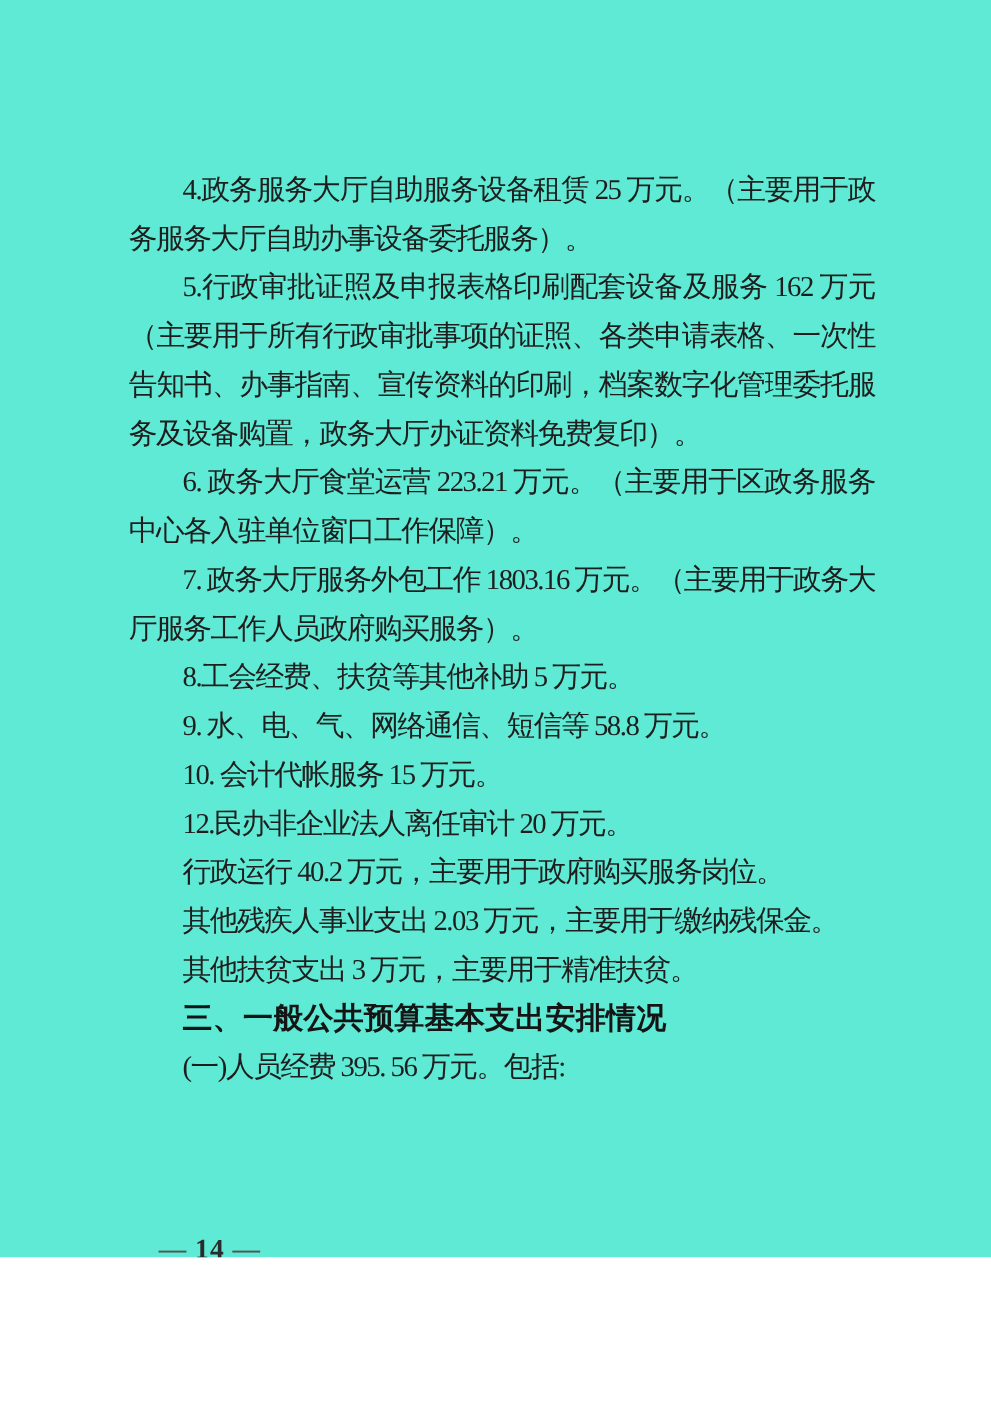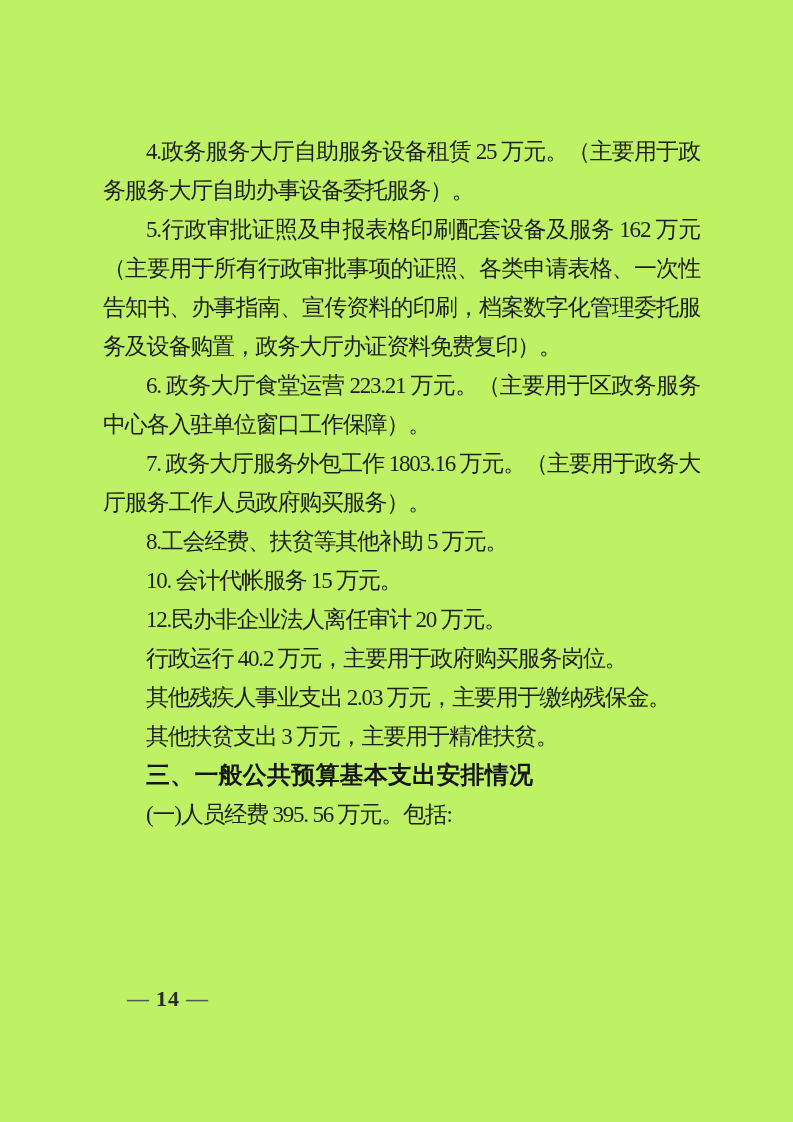"4.政务服务大厅自助服务设备租赁 25" .page { background: #bef264 -> #5eead4; height: 1122px -> 1006px }
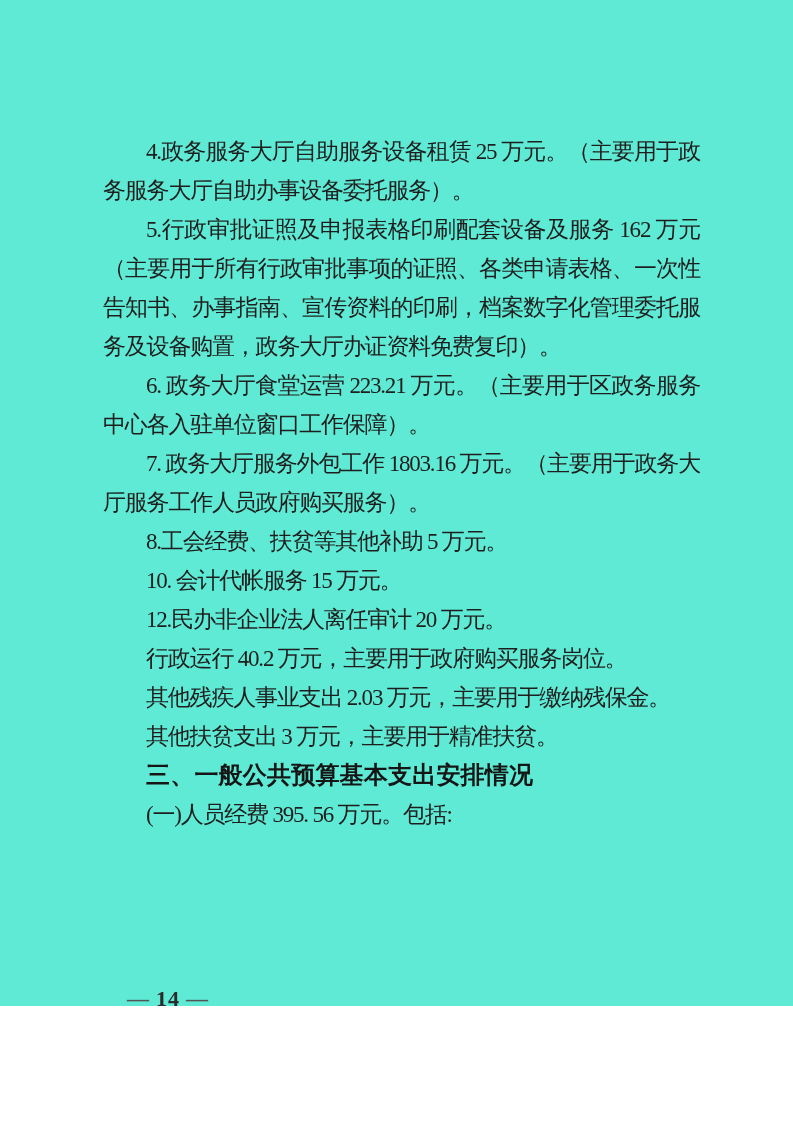"9. 水、电、气、网络通信、短信等 58.8 万元。" p { html: none -> <p>9. 水、电、气、网络通信、短信等 58.8 万元。</p> }
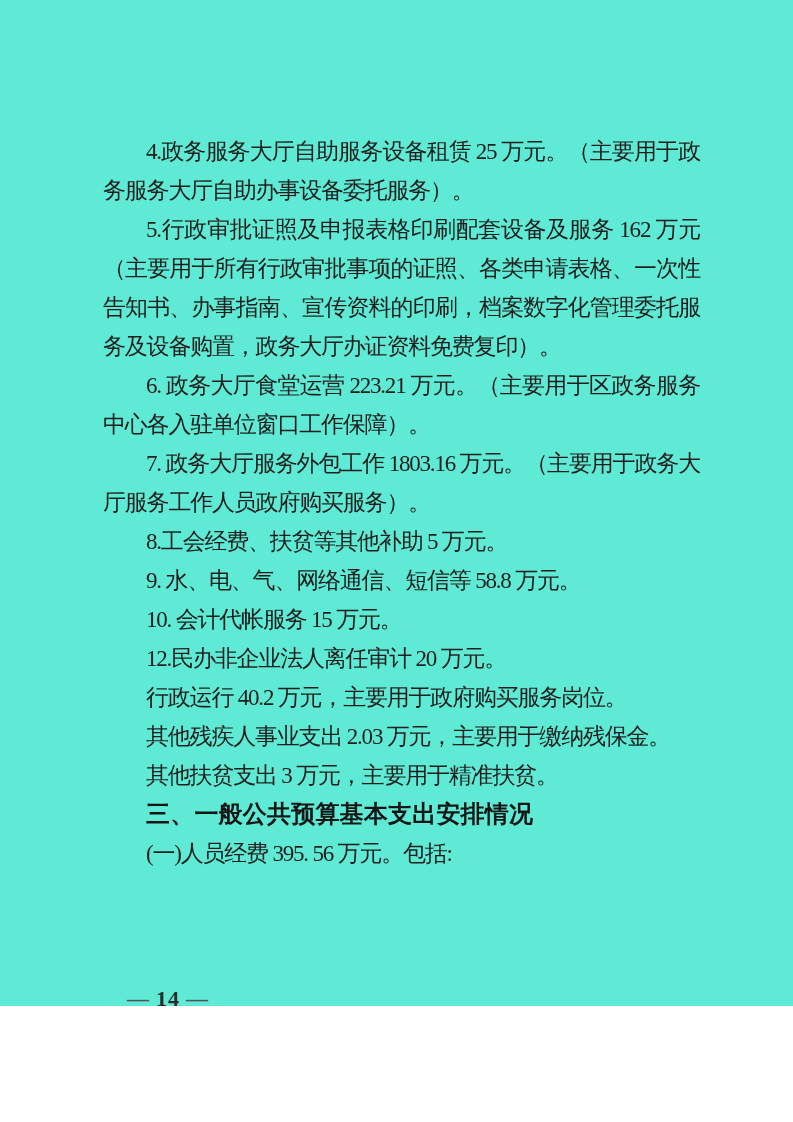"三、一般公共预算基本支出安排情况" .content h2.section-heading { font-family: Liberation Serif, serif -> Liberation Sans, sans-serif }
